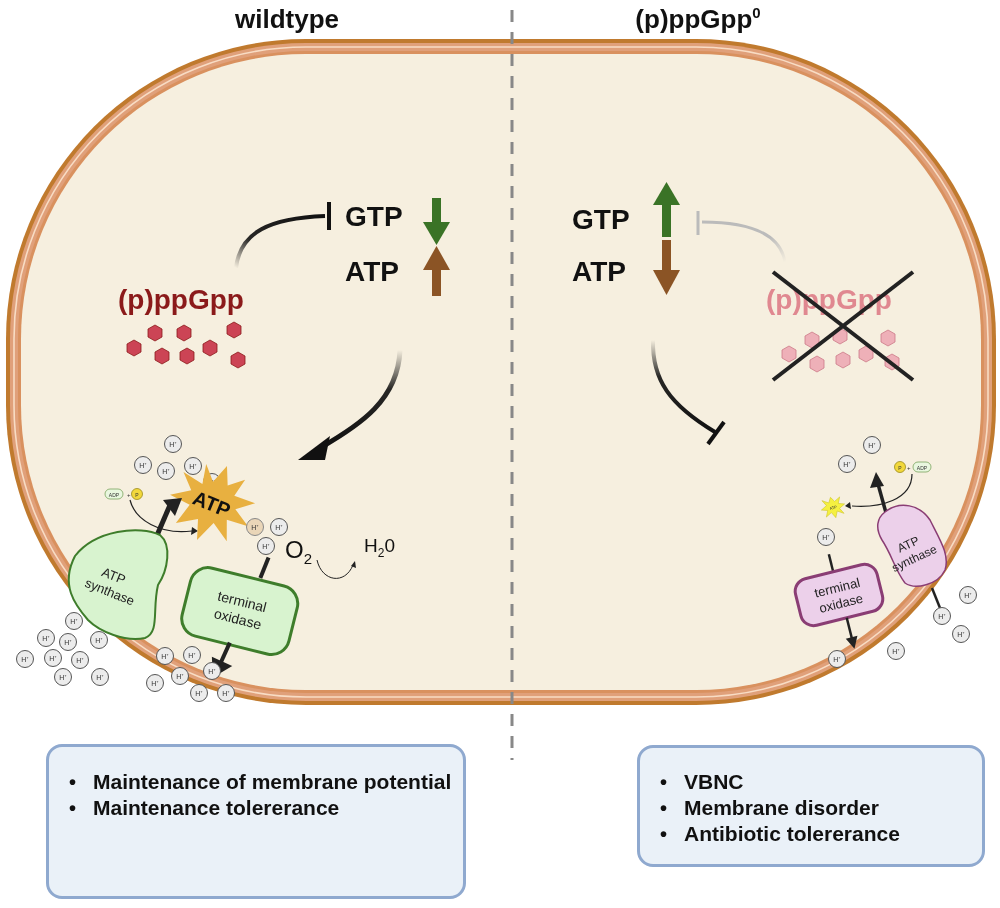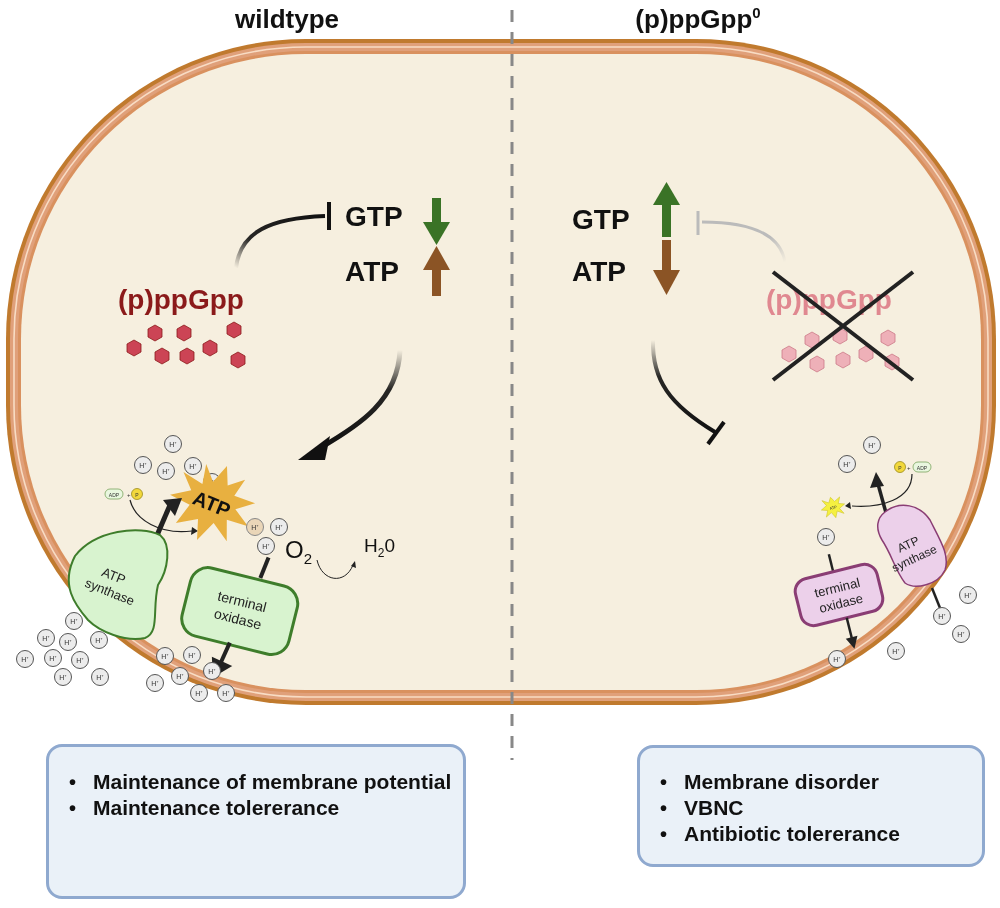"Membrane disorder" li { order: before "VBNC" -> after "VBNC" }
